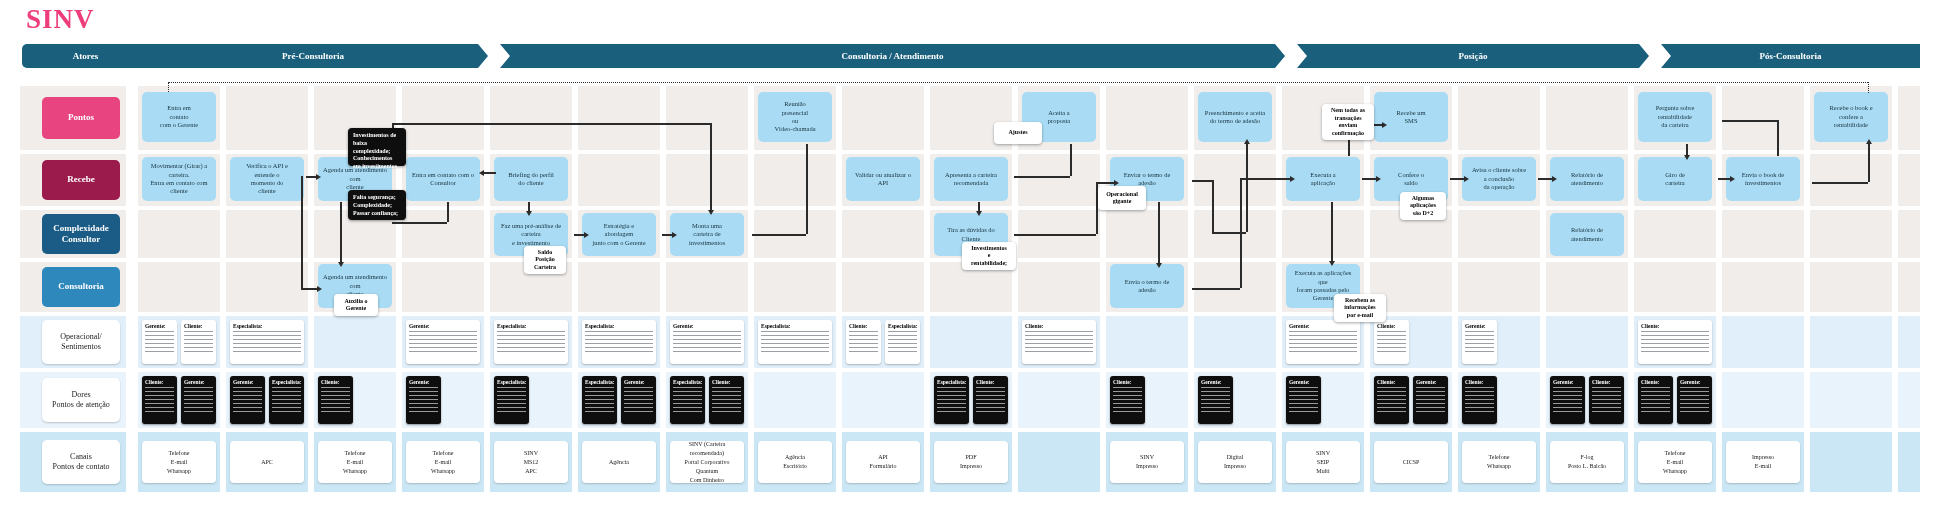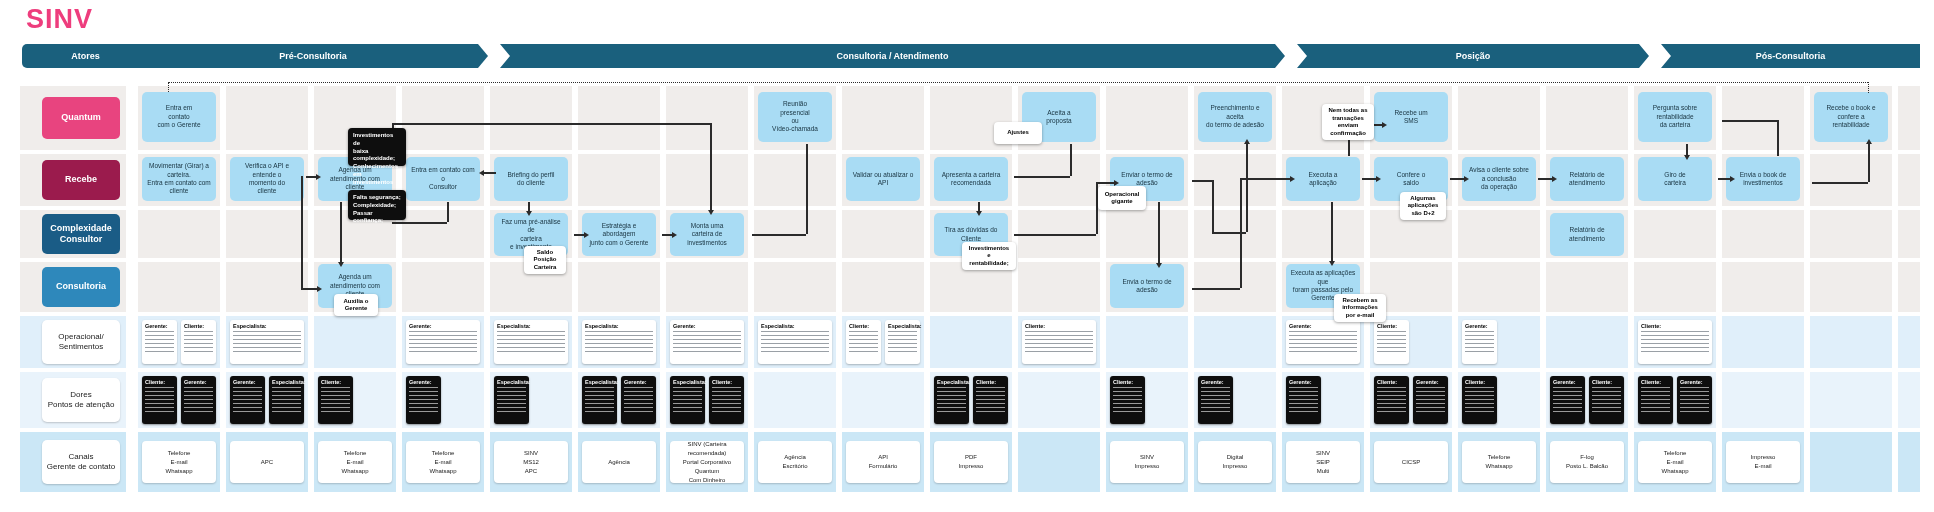"SINV" #stage { font-family: Liberation Sans, sans-serif -> Liberation Serif, serif }
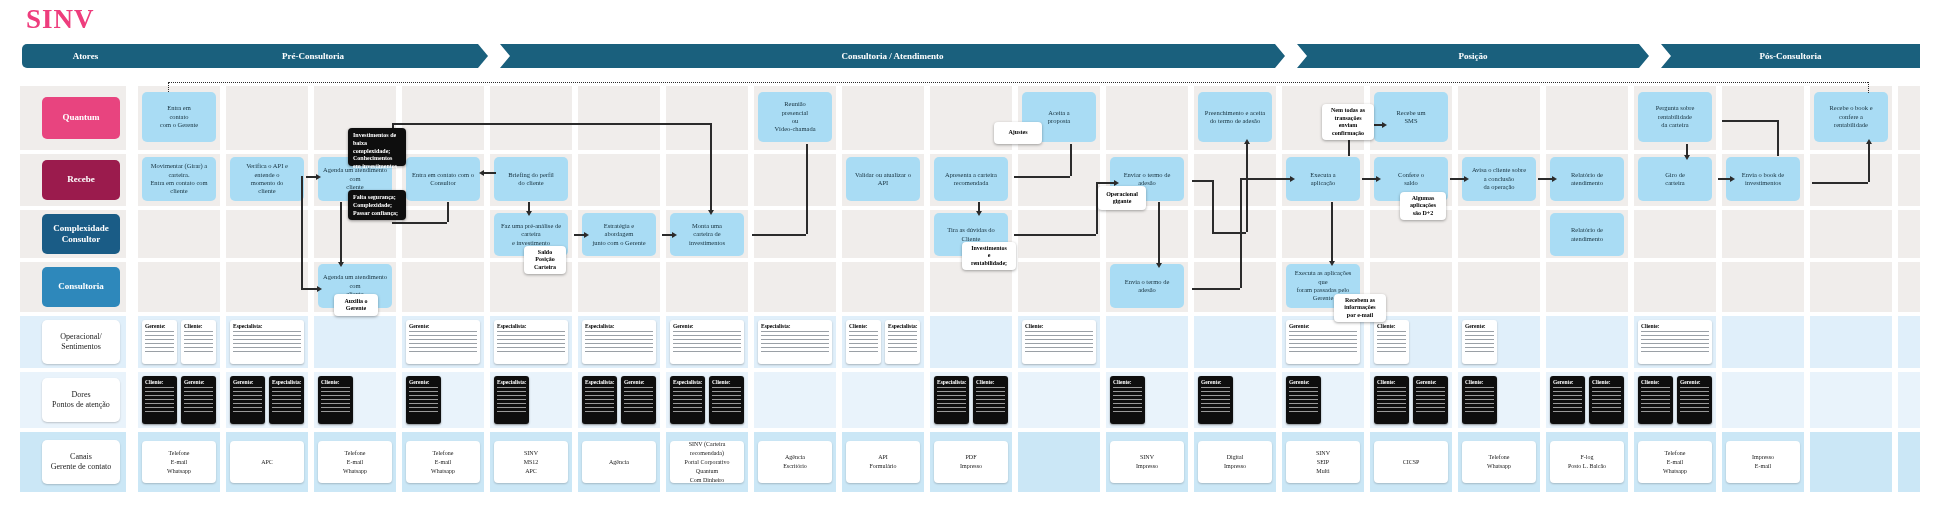"Quantum" div.rowlabel { text: Quantum -> Pontos }
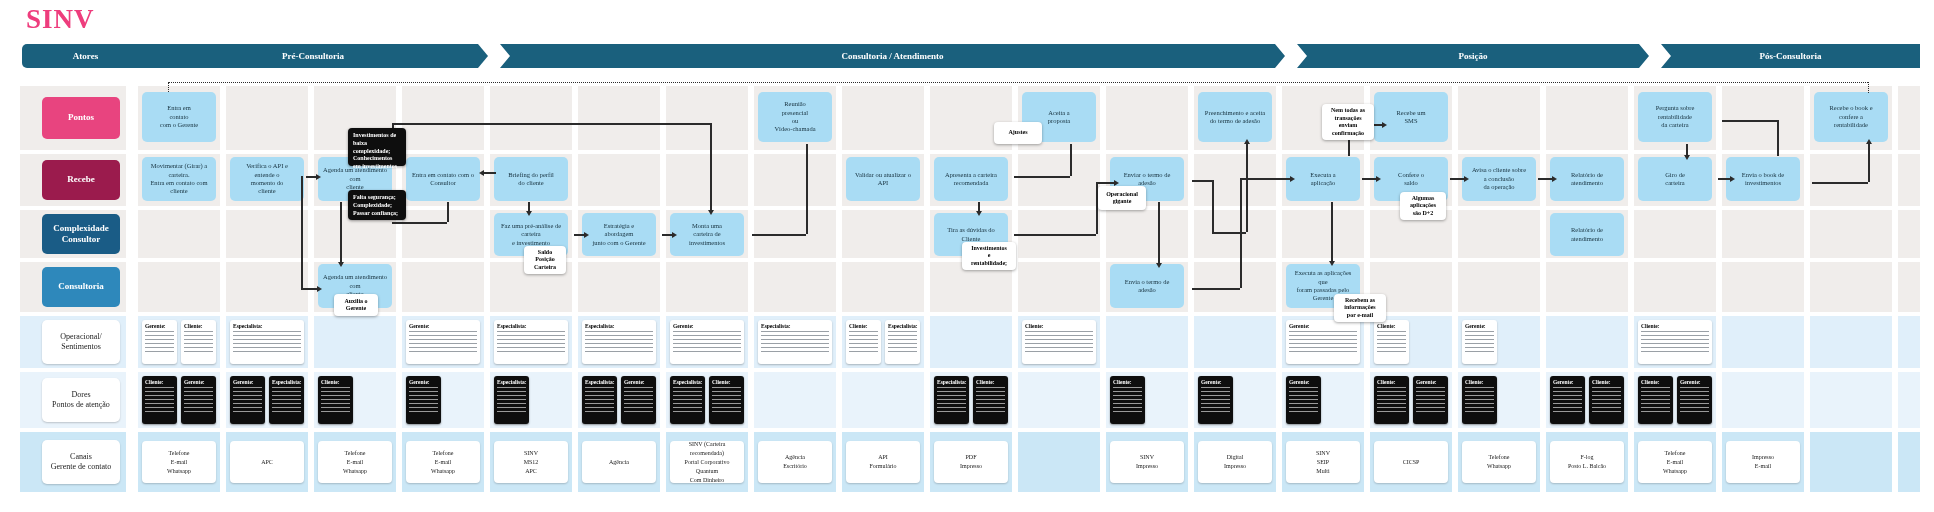"Canais" div.rowlabel { text: Gerente -> Pontos }
